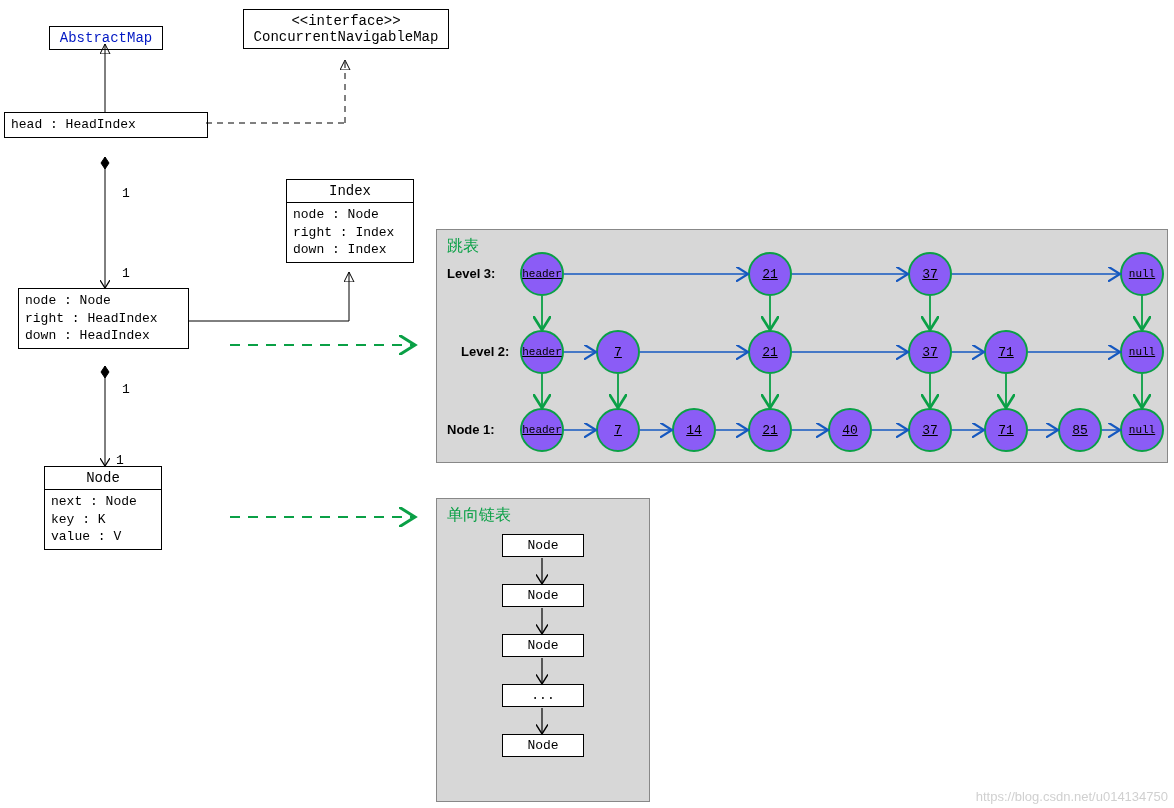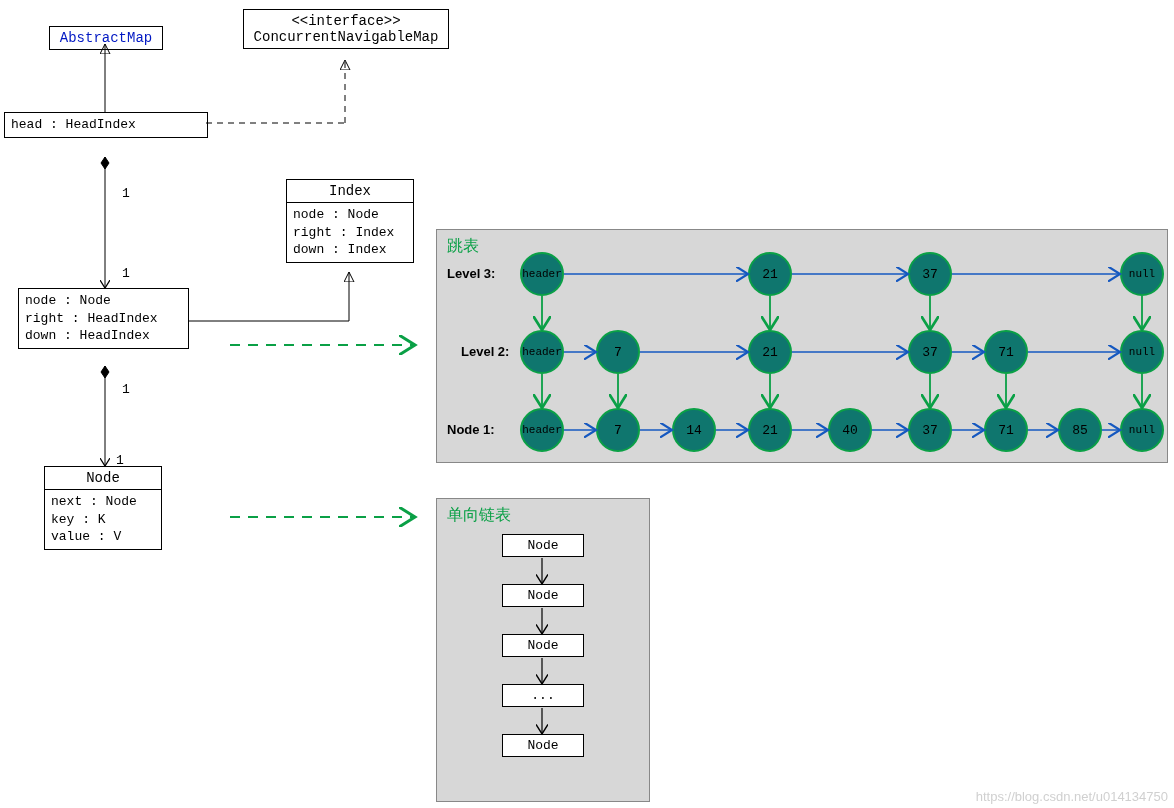"header" .sknode { background: #0f766e -> #8b5cf6; text-decoration: none -> underline }
